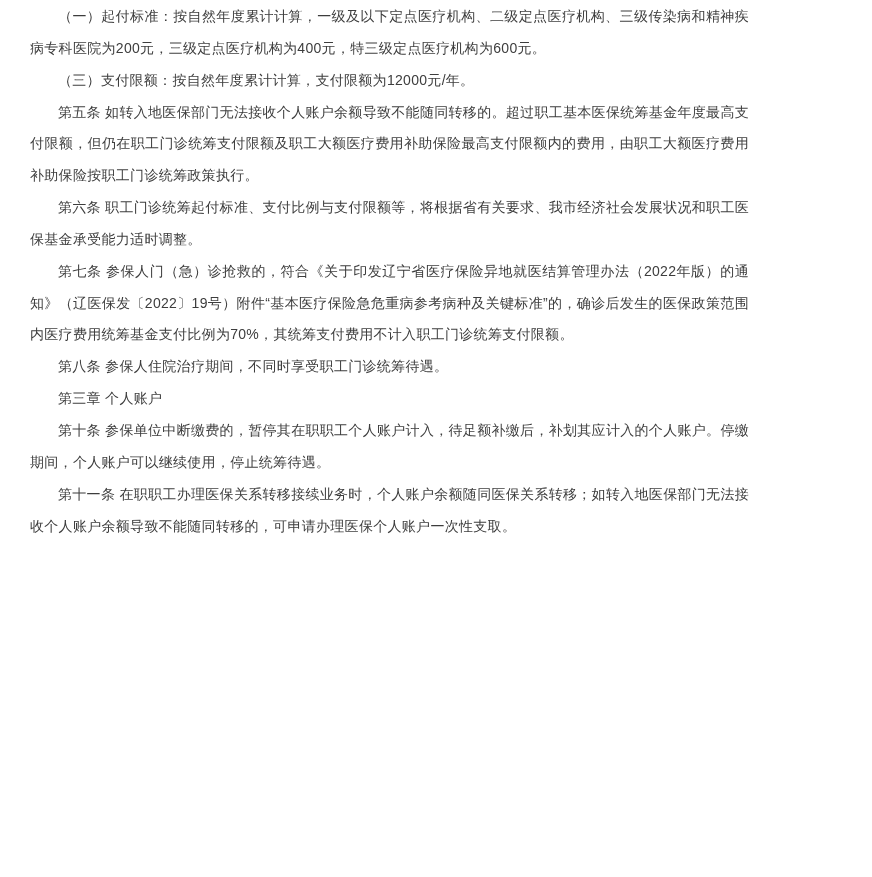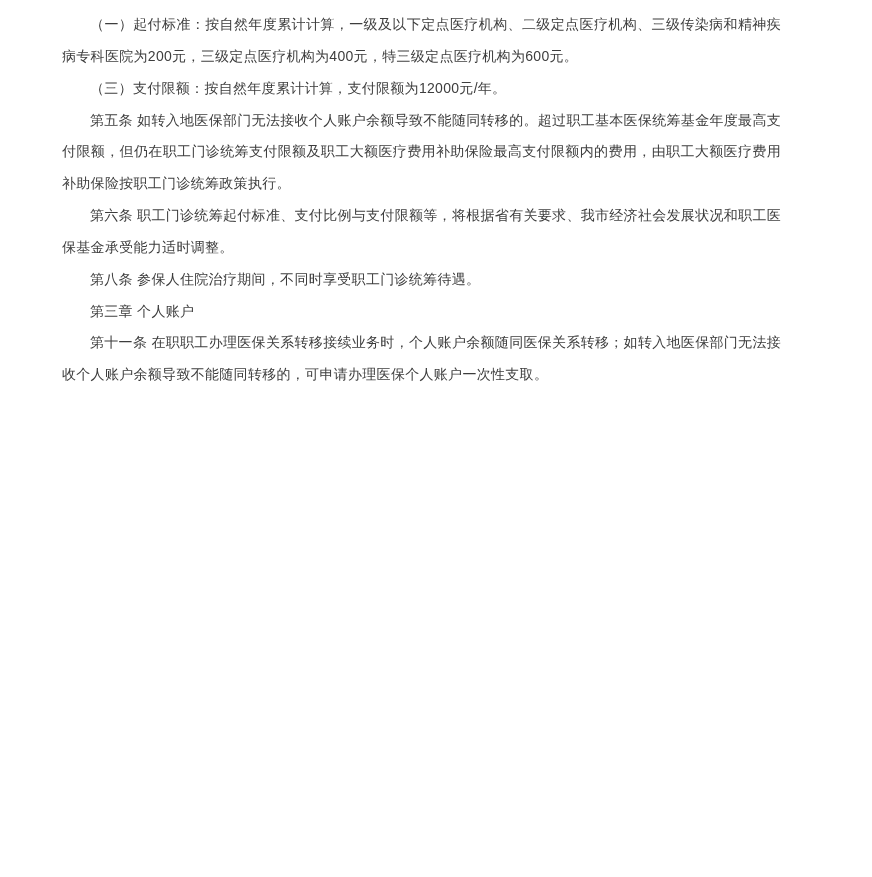"（一）起付标准：按自然年度累计计算，一级及以下定点医疗机构、二级定点医疗机构、三" .doc { margin-left: 62px -> 30px; padding-top: 9px -> 1px }
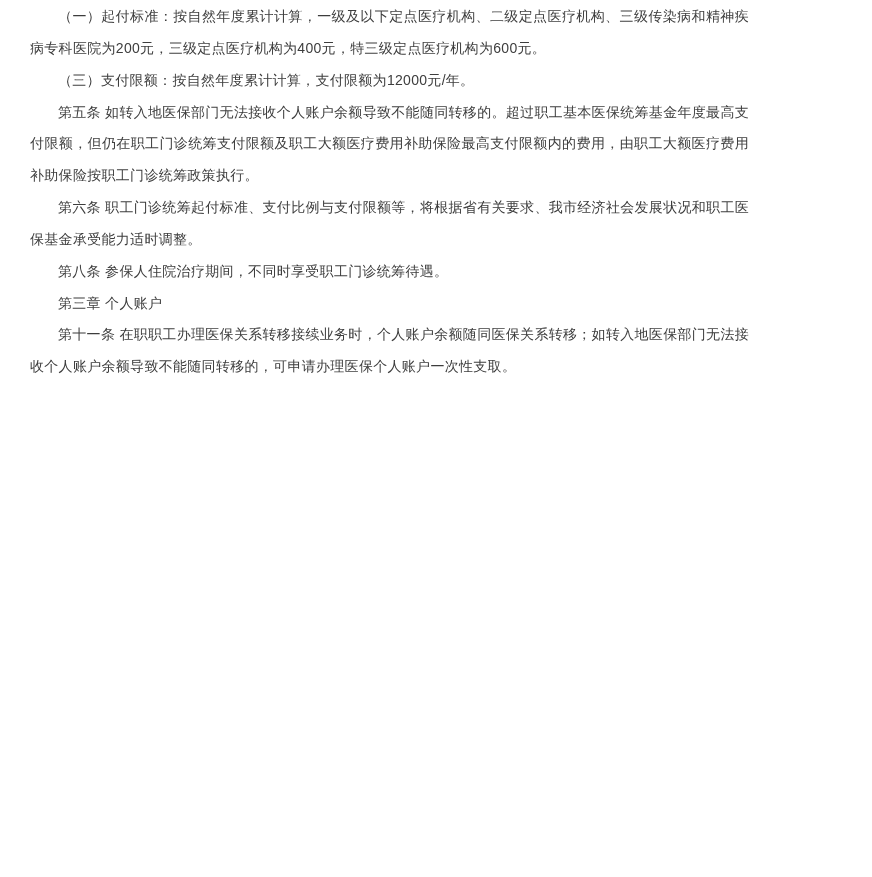"第七条" p { html: none -> <p>第七条 参保人门（急）诊抢救的，符合《关于印发辽宁省医疗保险异地就医结算管理办法（2022年版）的通知》（辽医保发〔2022〕19号）附件“基本医疗保险急危重病参考病种及关键标准”的，确诊后发生的医保政策范围内医疗费用统筹基金支付比例为70%，其统筹支付费用不计入职工门诊统筹支付限额。</p> }
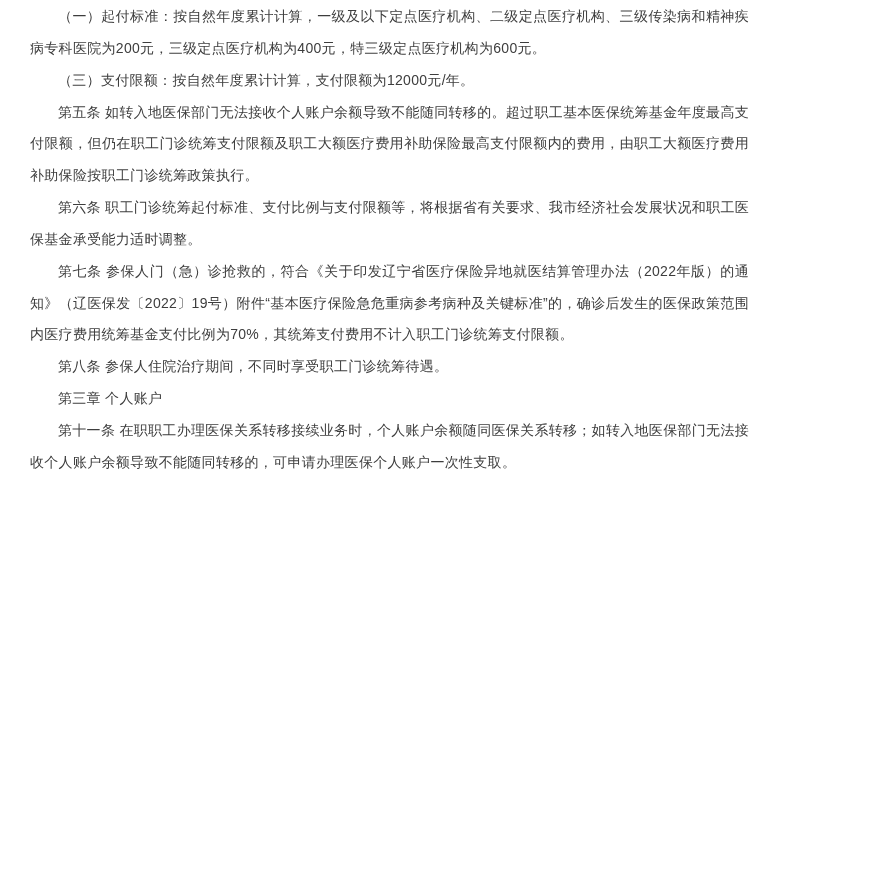"第十条" p { html: none -> <p>第十条 参保单位中断缴费的，暂停其在职职工个人账户计入，待足额补缴后，补划其应计入的个人账户。停缴期间，个人账户可以继续使用，停止统筹待遇。</p> }
